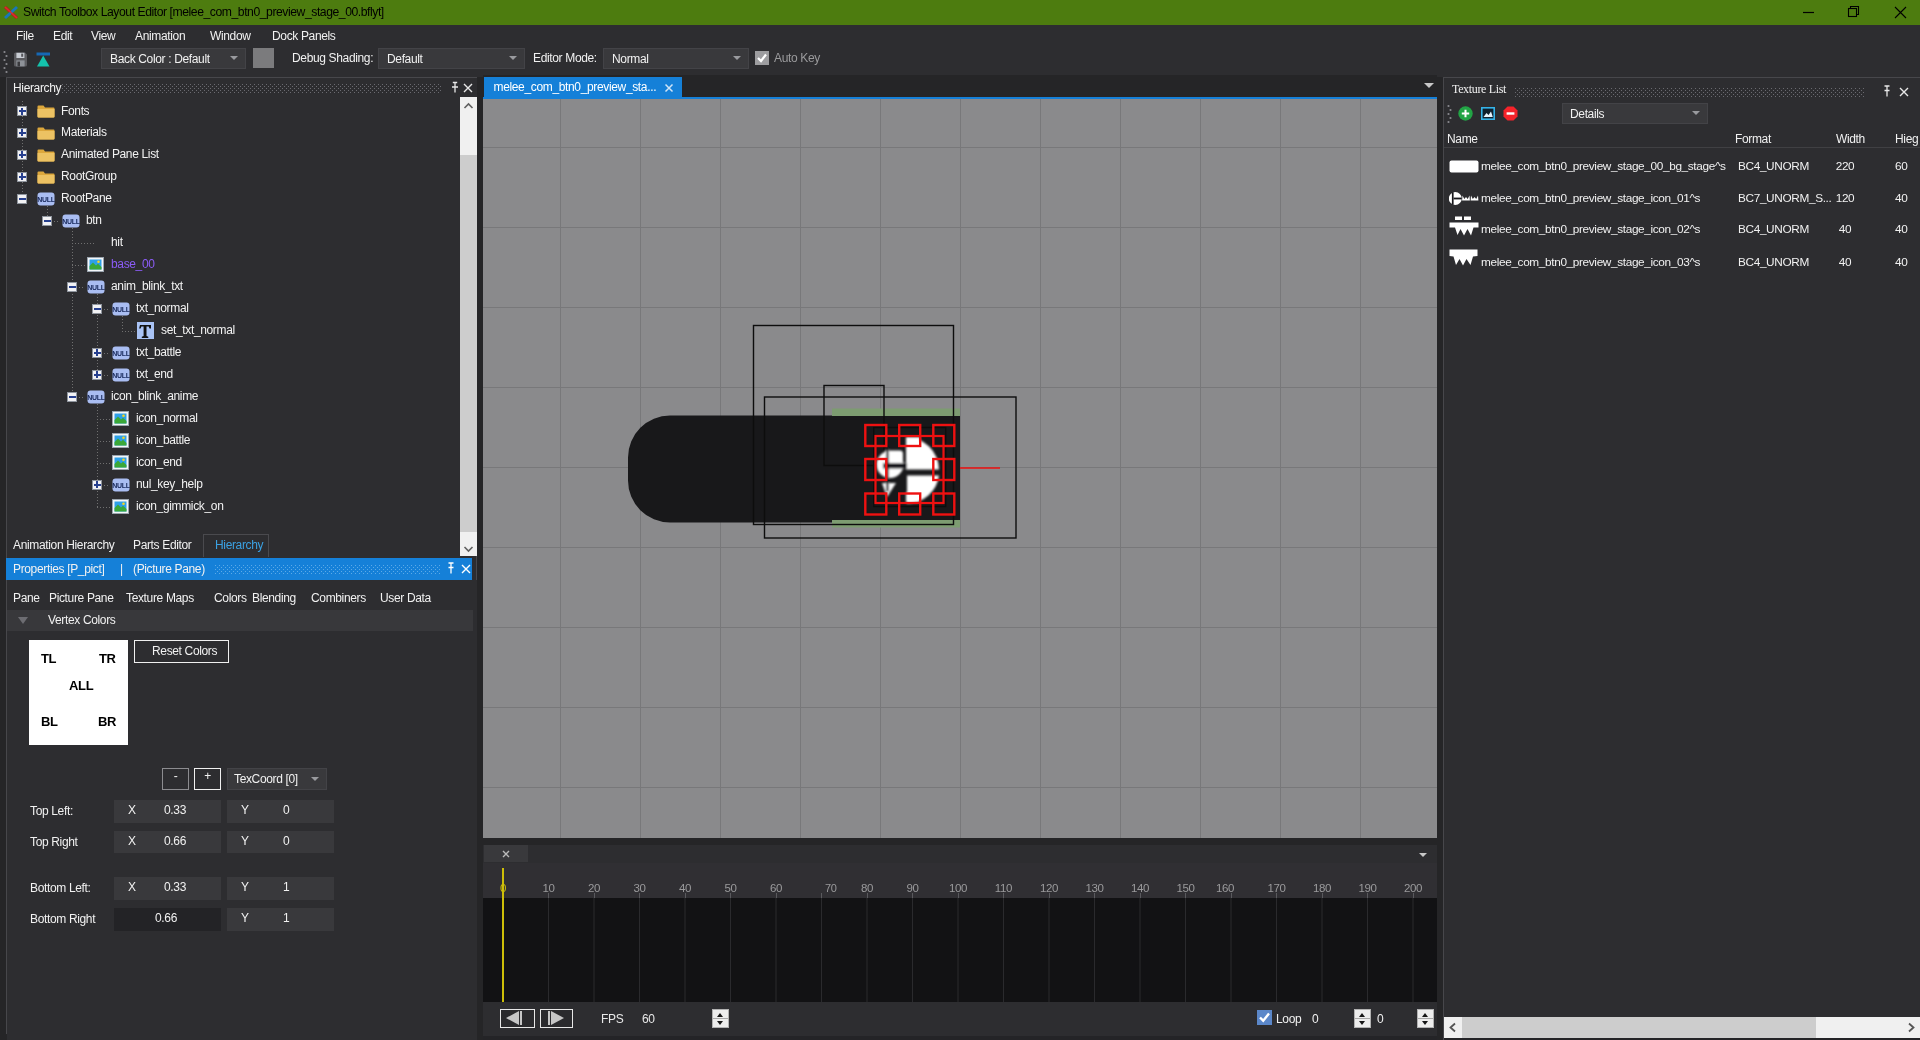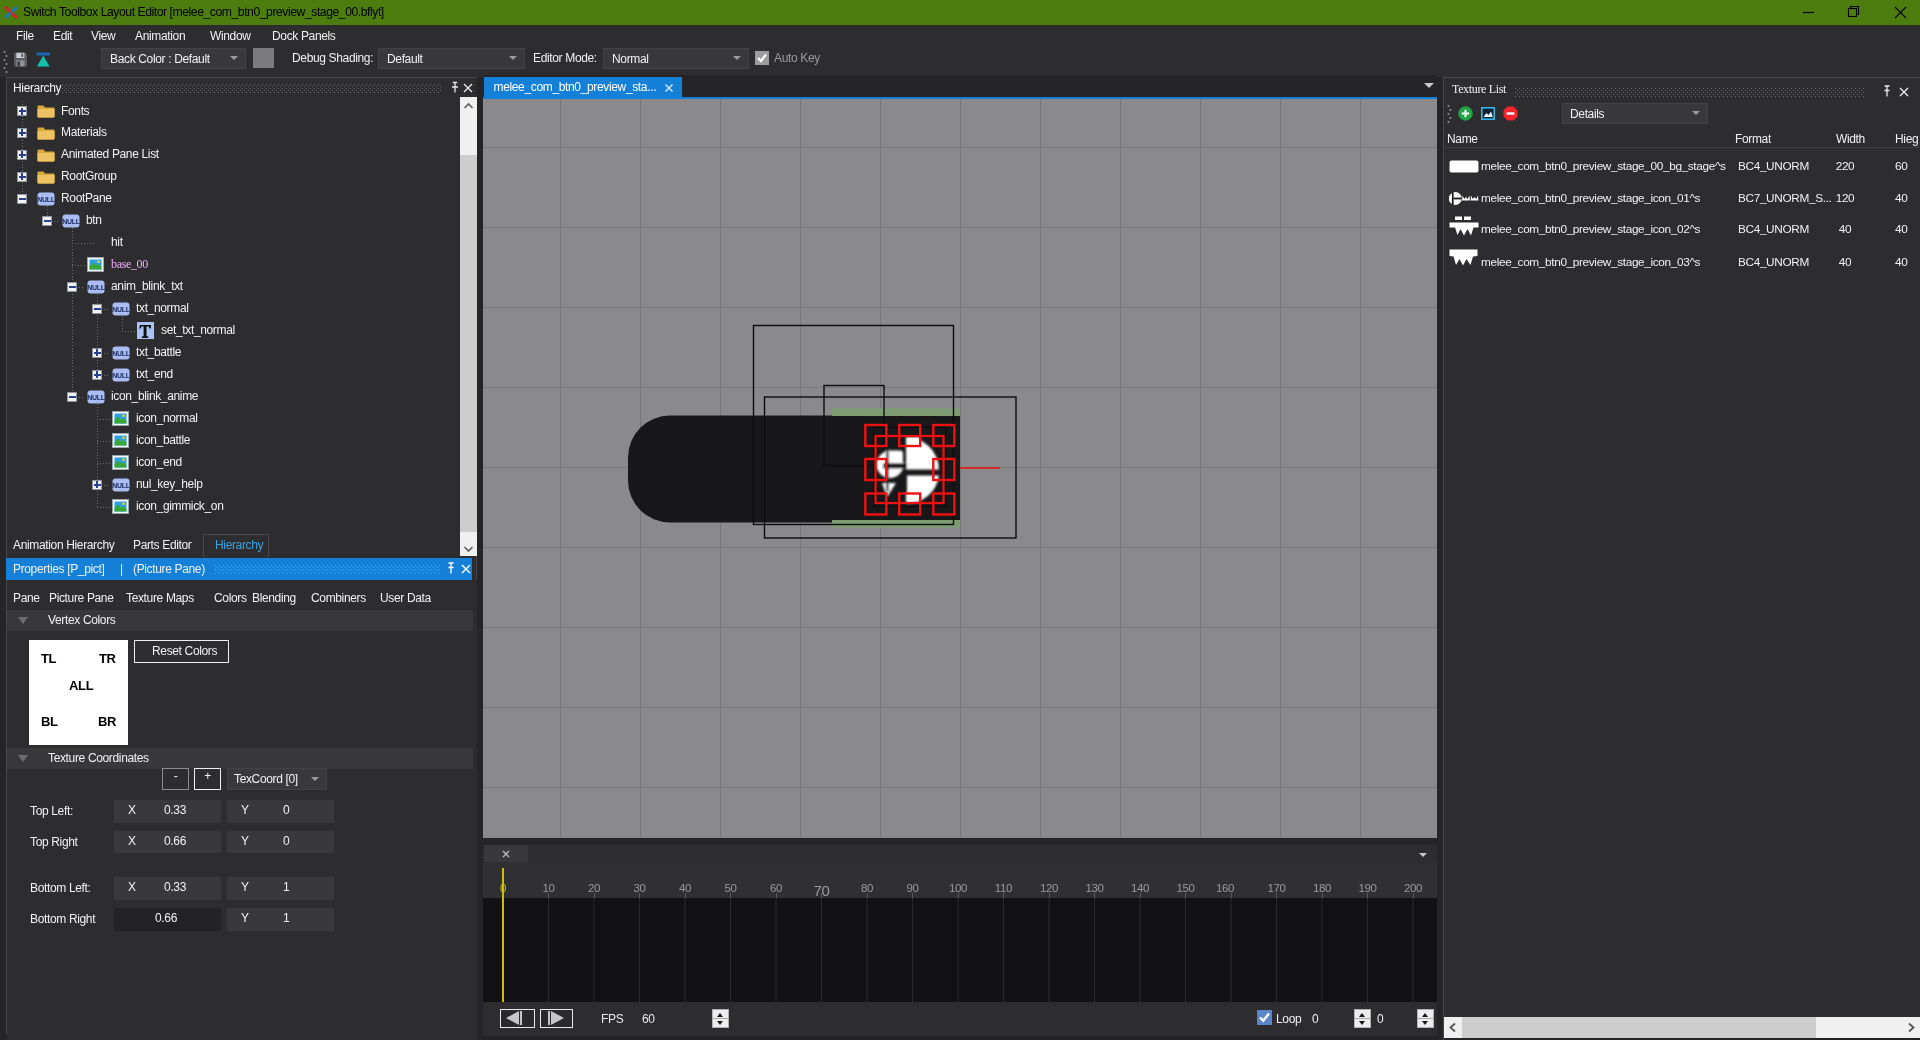"base_00" div.abs { color: #f0abfc -> #8b5cf6; font-family: Liberation Serif, serif -> none }
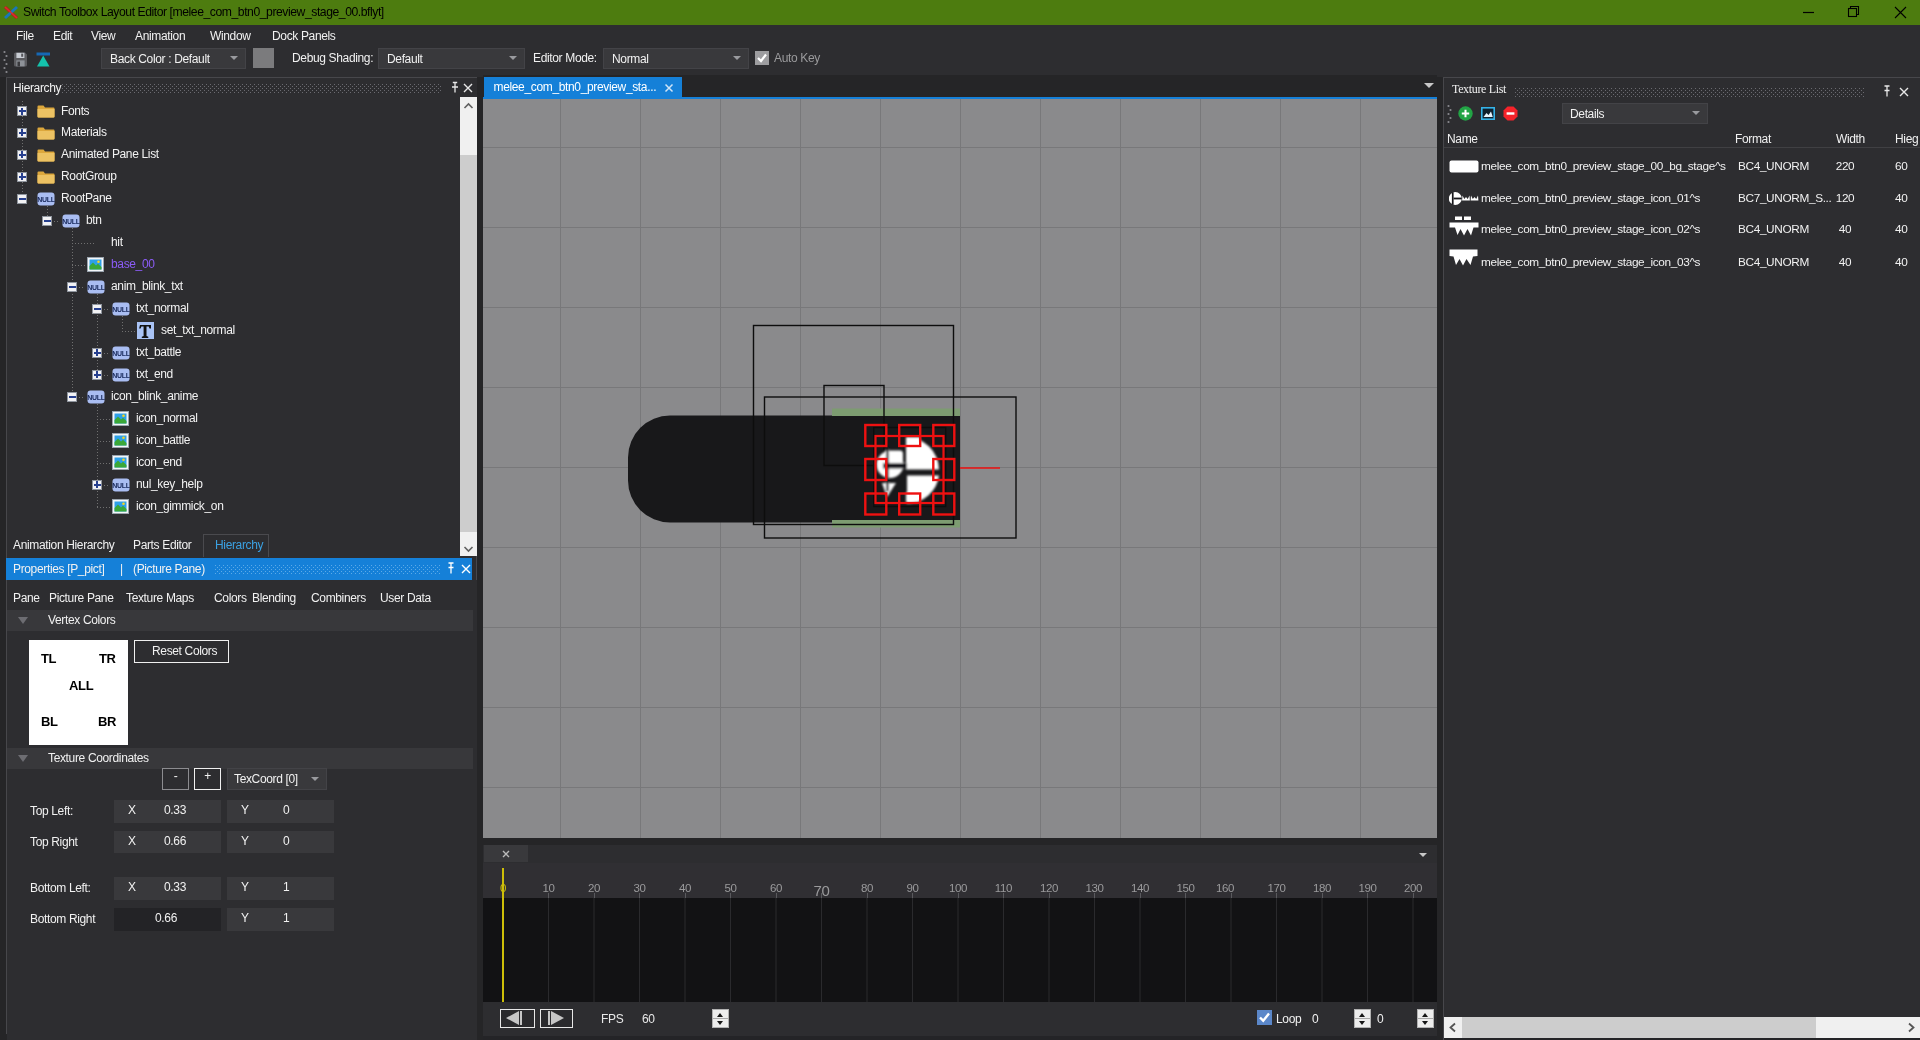"Texture Coordinates" div.sechdr { html: <div> <div></div> <div>Texture Coordinates</div> </div> -> none }
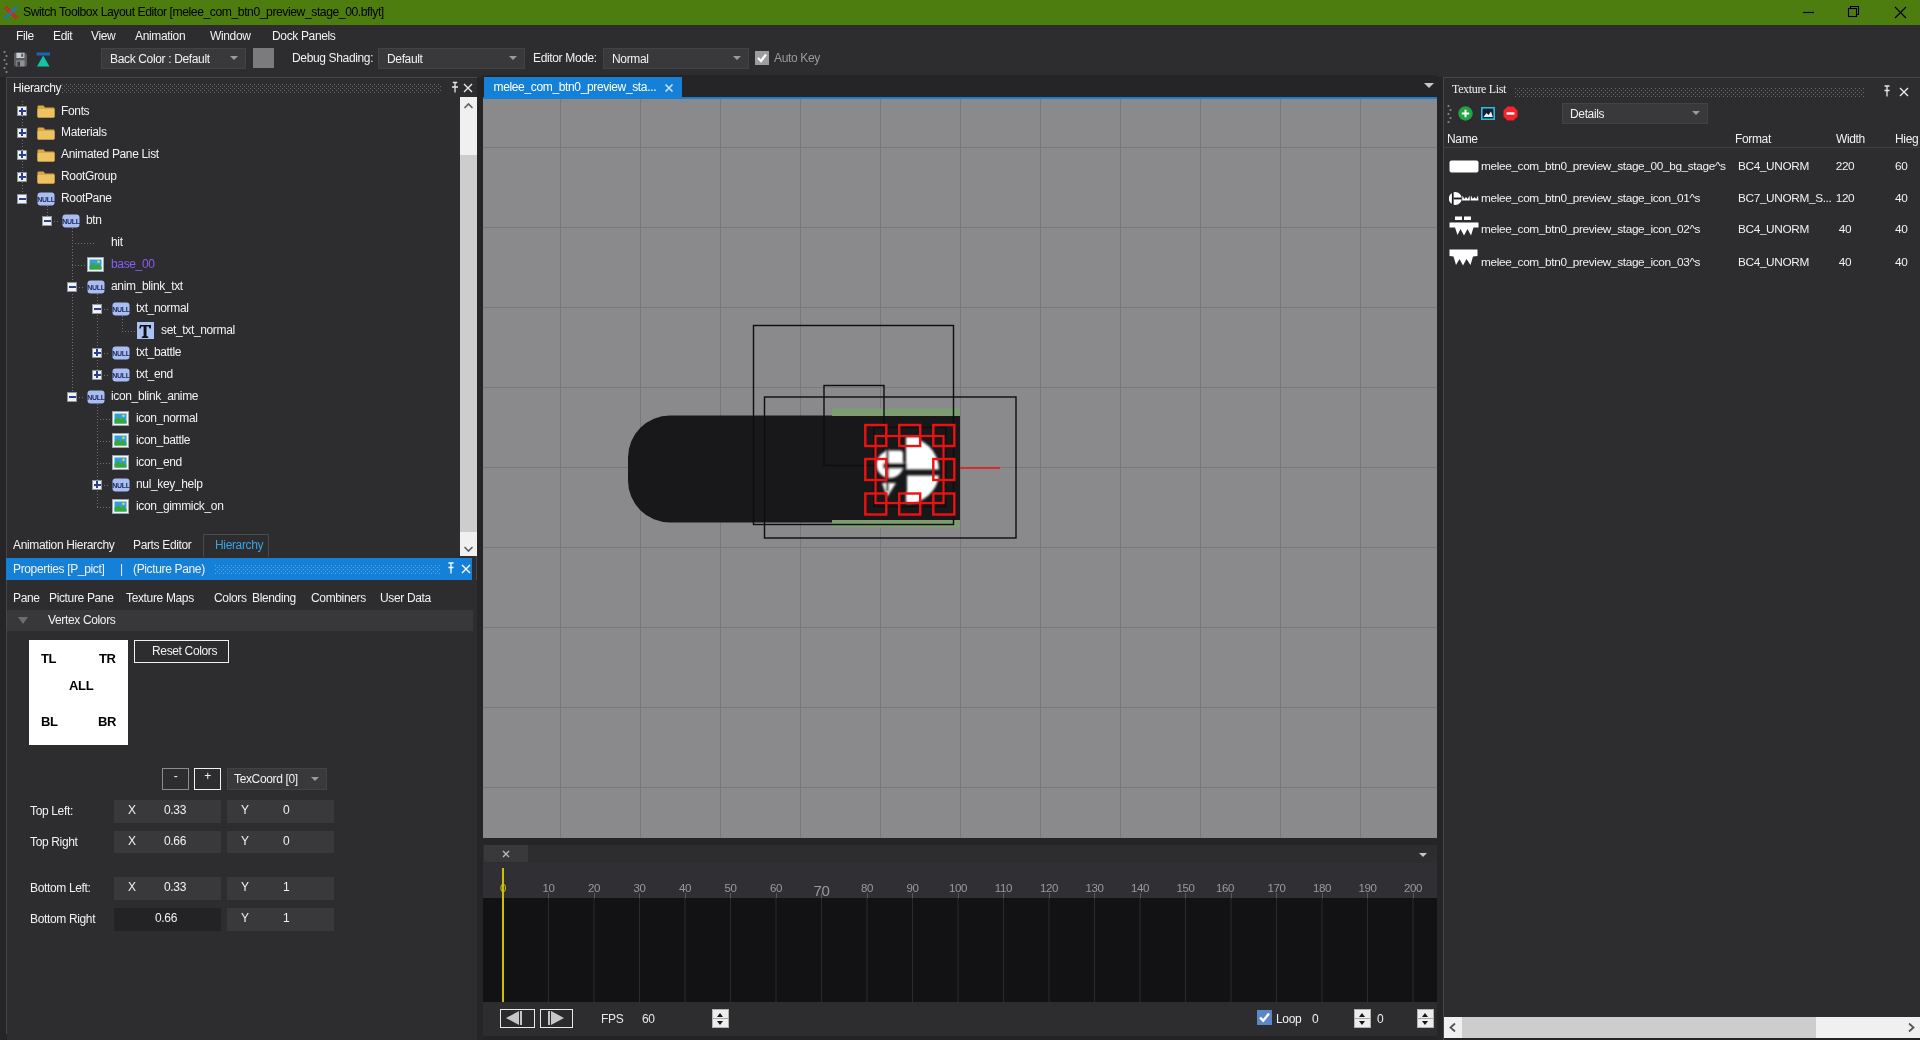"70" div.abs { font-size: 15px -> 11px; text-align: center -> right }
